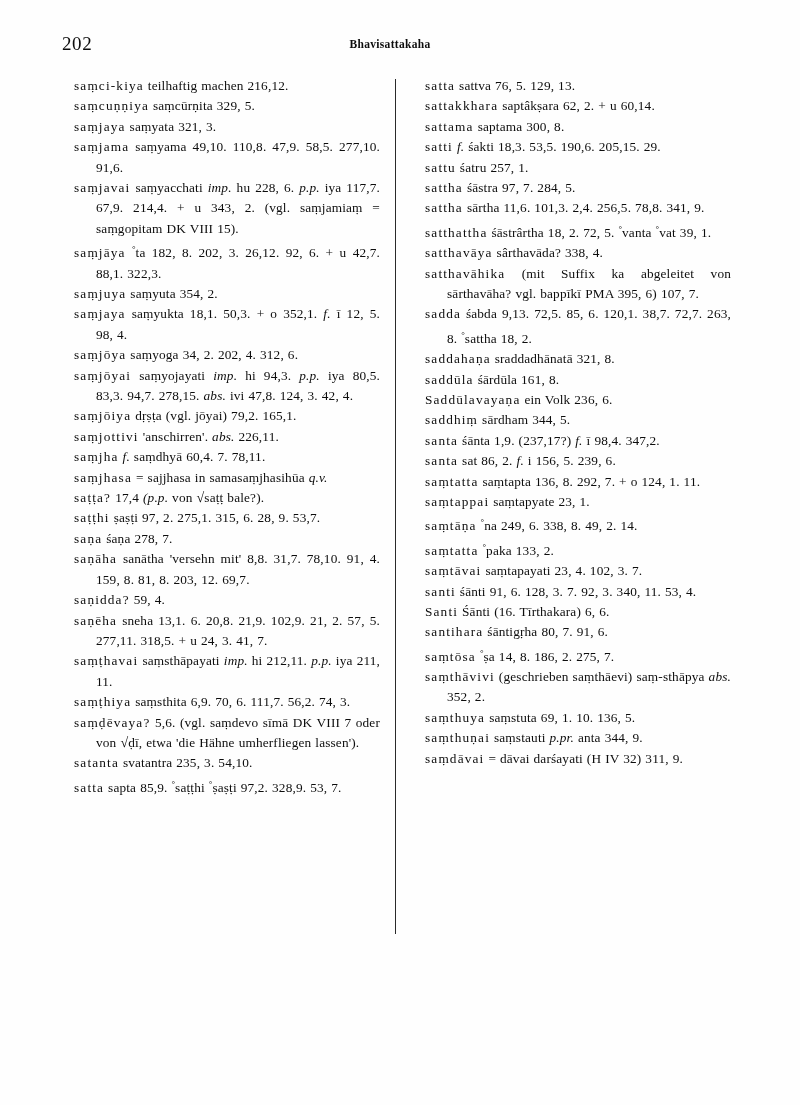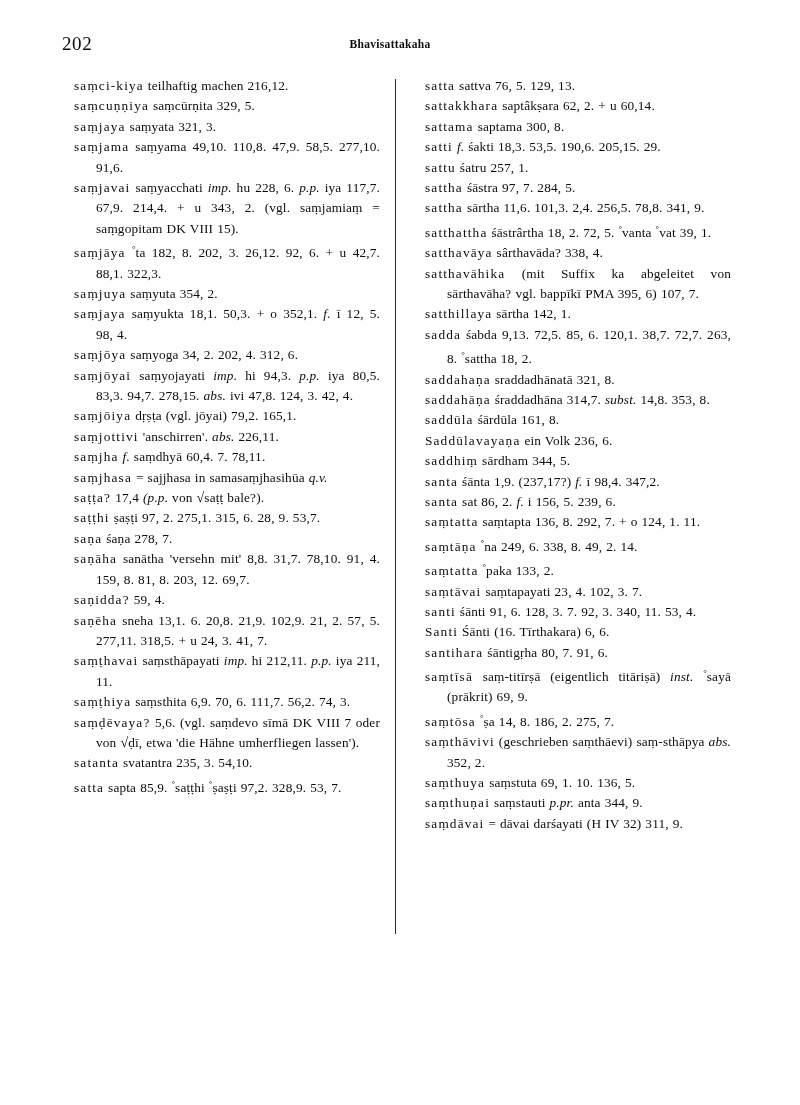"satthillaya sārtha 142, 1." p.entry { html: <p><span>satthillaya</span> sārtha 142, 1.</p> -> none }
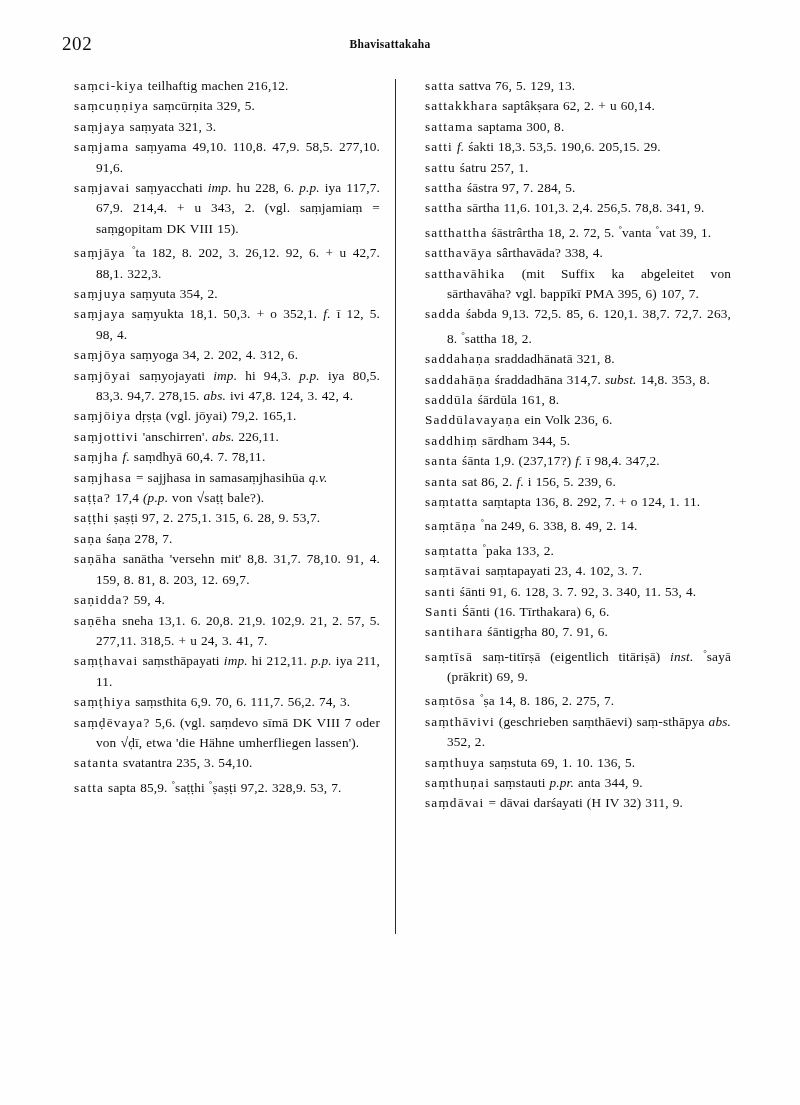"saddahāṇa śraddadhāna 314,7. subst." p.entry { html: <p><span>saddahāṇa</span> śraddadhāna 314,7. <span>subst.</span> 14,8. 353, 8.</p> -> none }
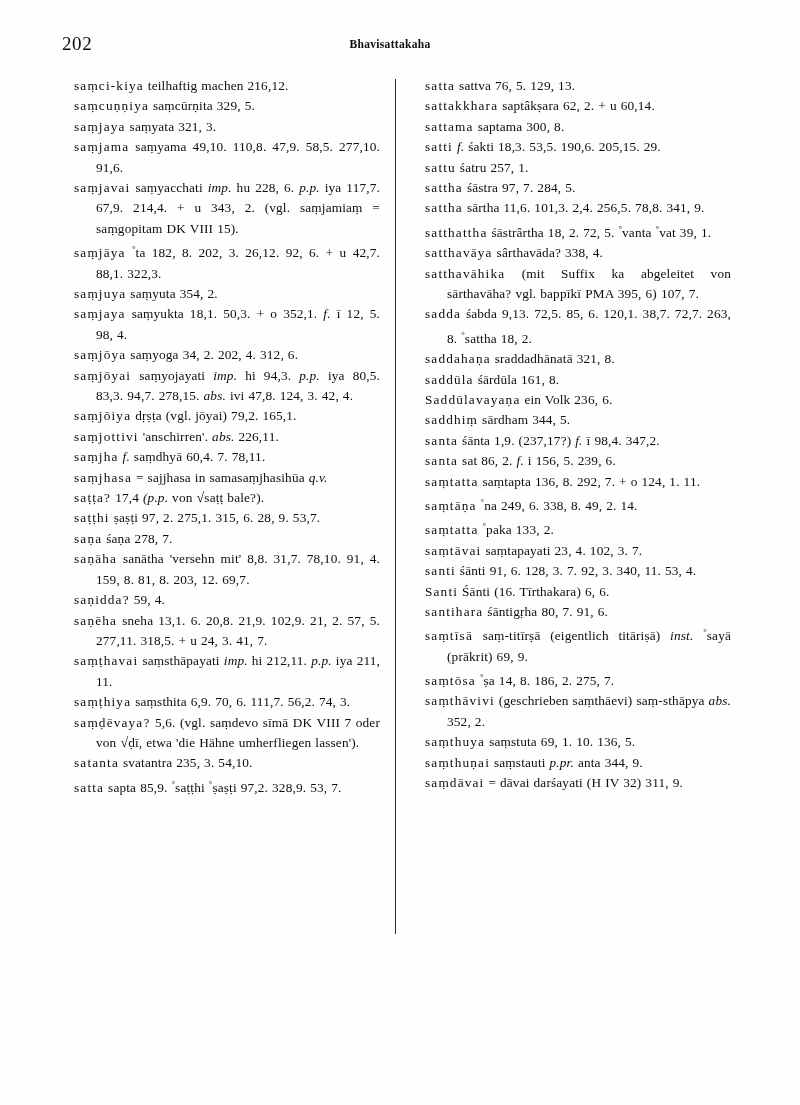"saṃtappai saṃtapyate 23, 1." p.entry { html: none -> <p><span>saṃtappai</span> saṃtapyate 23, 1.</p> }
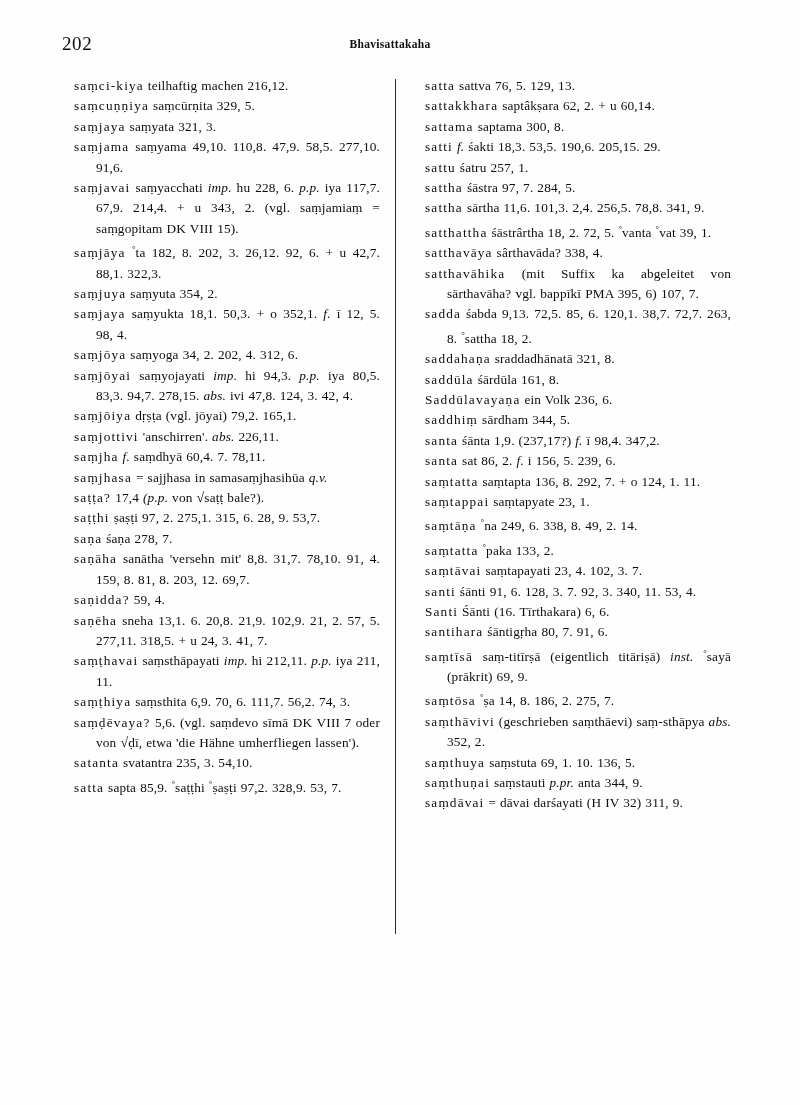"saṃtīsā saṃ-titīrṣā (eigentlich" p.entry { html: <p><span>saṃtīsā</span> saṃ-titīrṣā (eigentlich titāriṣā) <span>inst.</span> <span>°</span>sayā (prākrit) 69, 9.</p> -> none }
